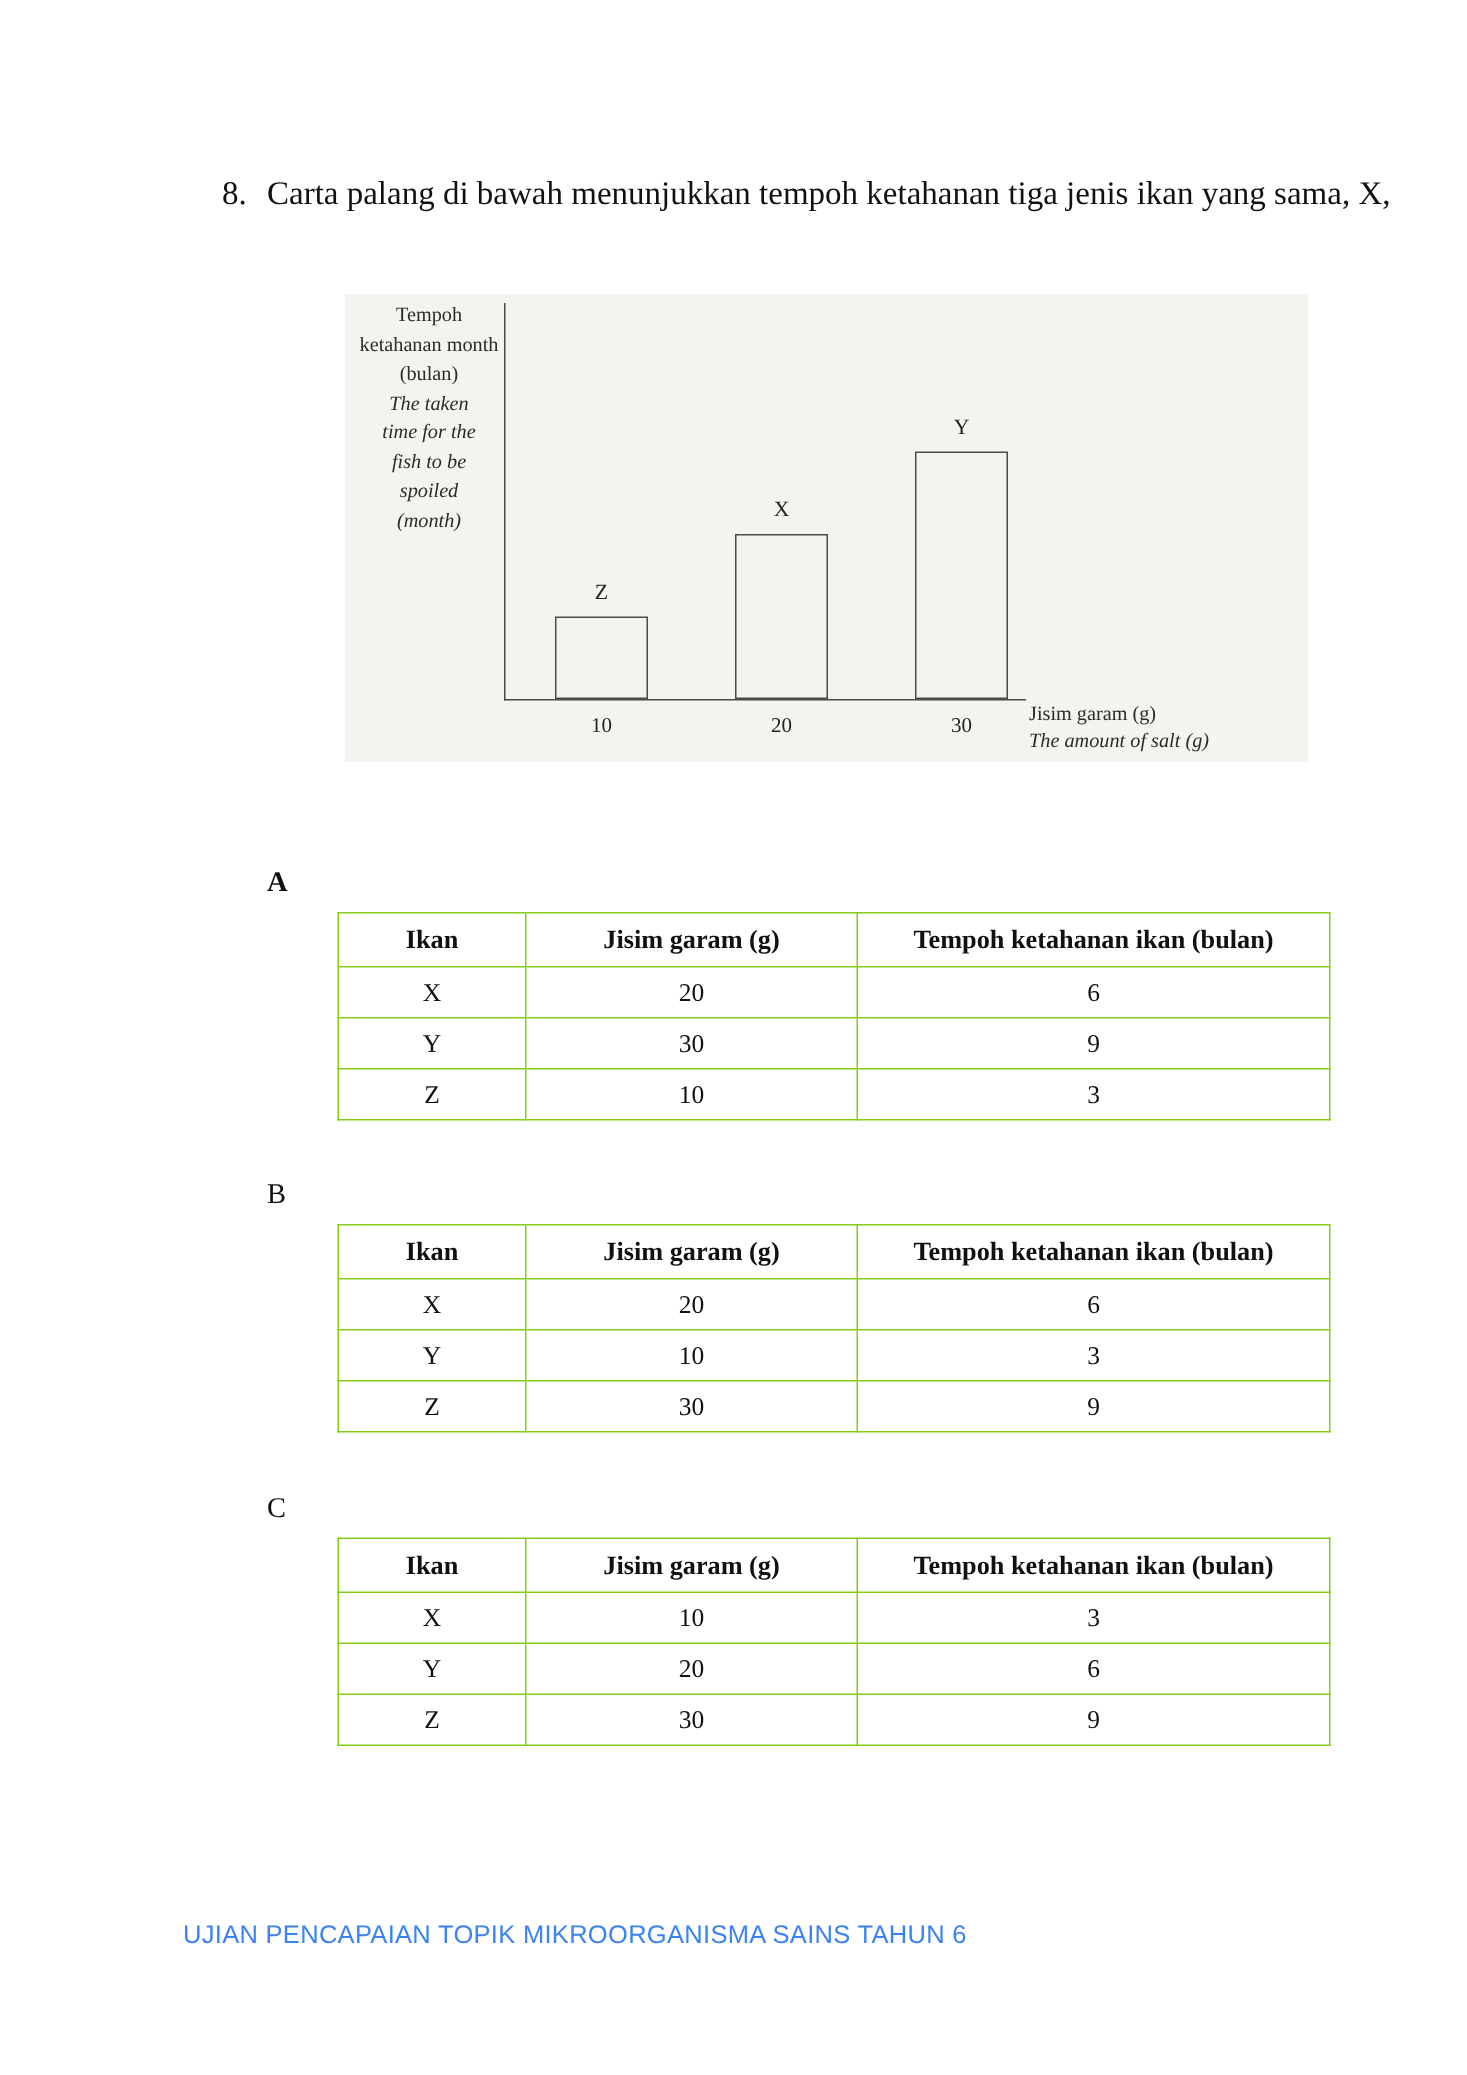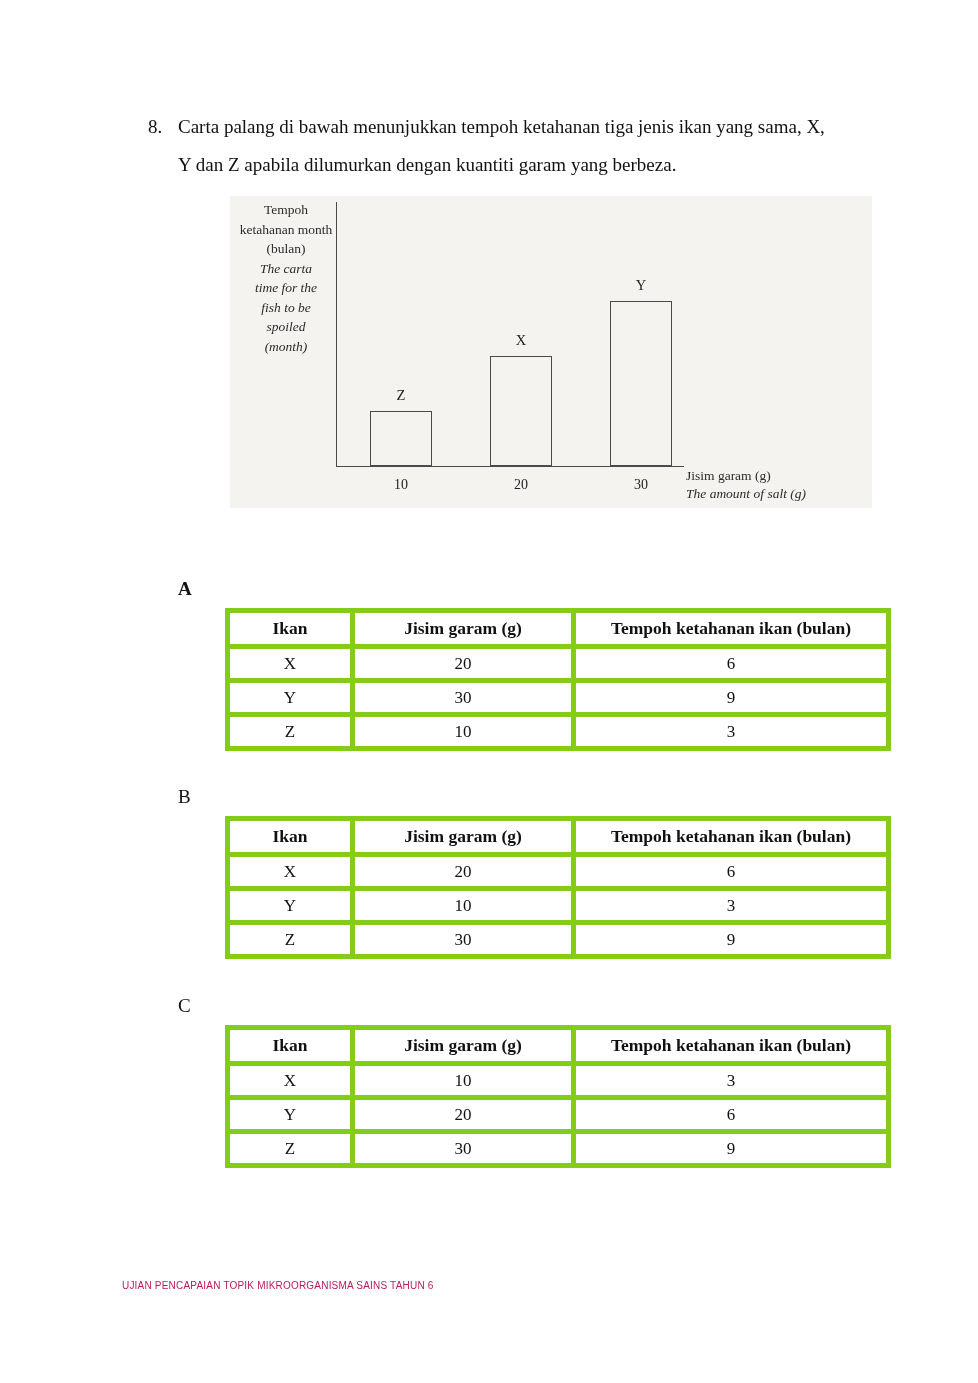"8. Carta palang di bawah" .q-row { font-size: 19px -> 22px }
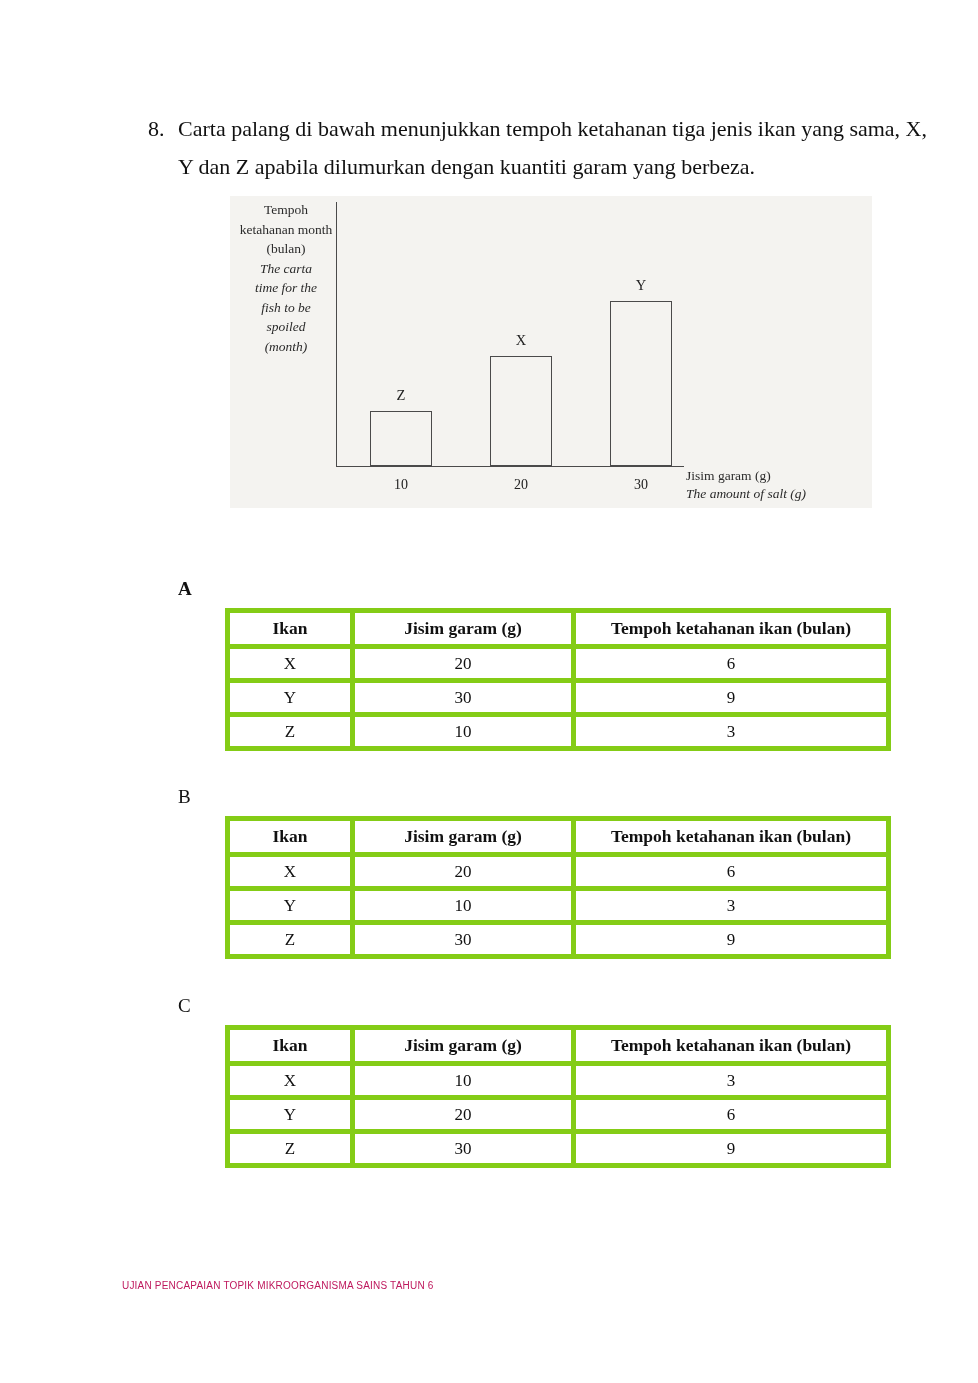"Y dan Z apabila dilumurkan" div.q-row { html: <div> <span>Y dan Z apabila dilumurkan dengan kuantiti garam yang berbeza.</span> </div> -> none }
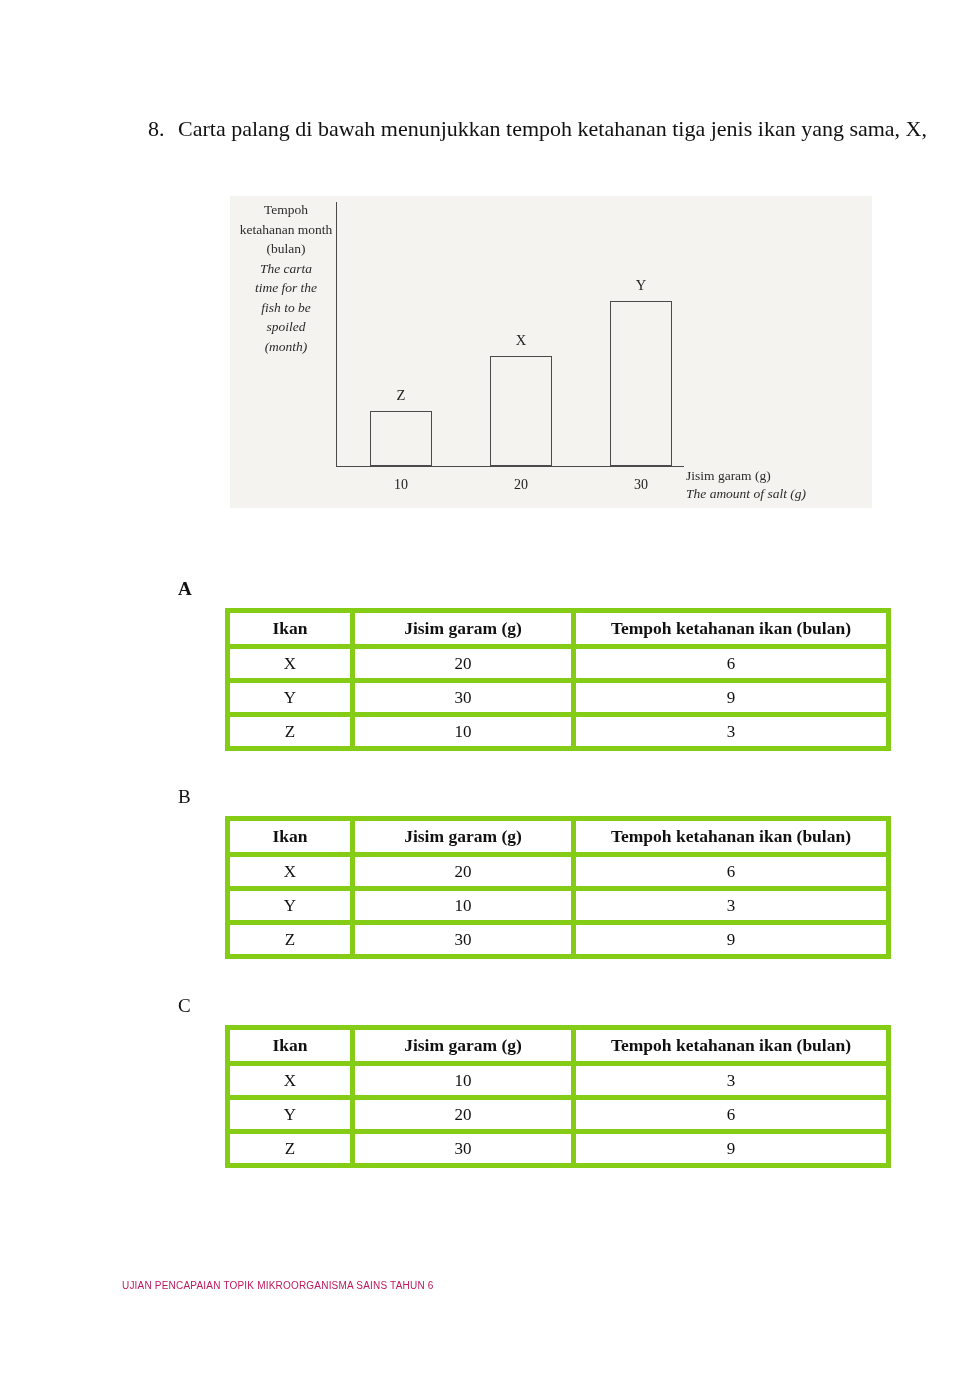"The carta" div.it { text: carta -> taken }
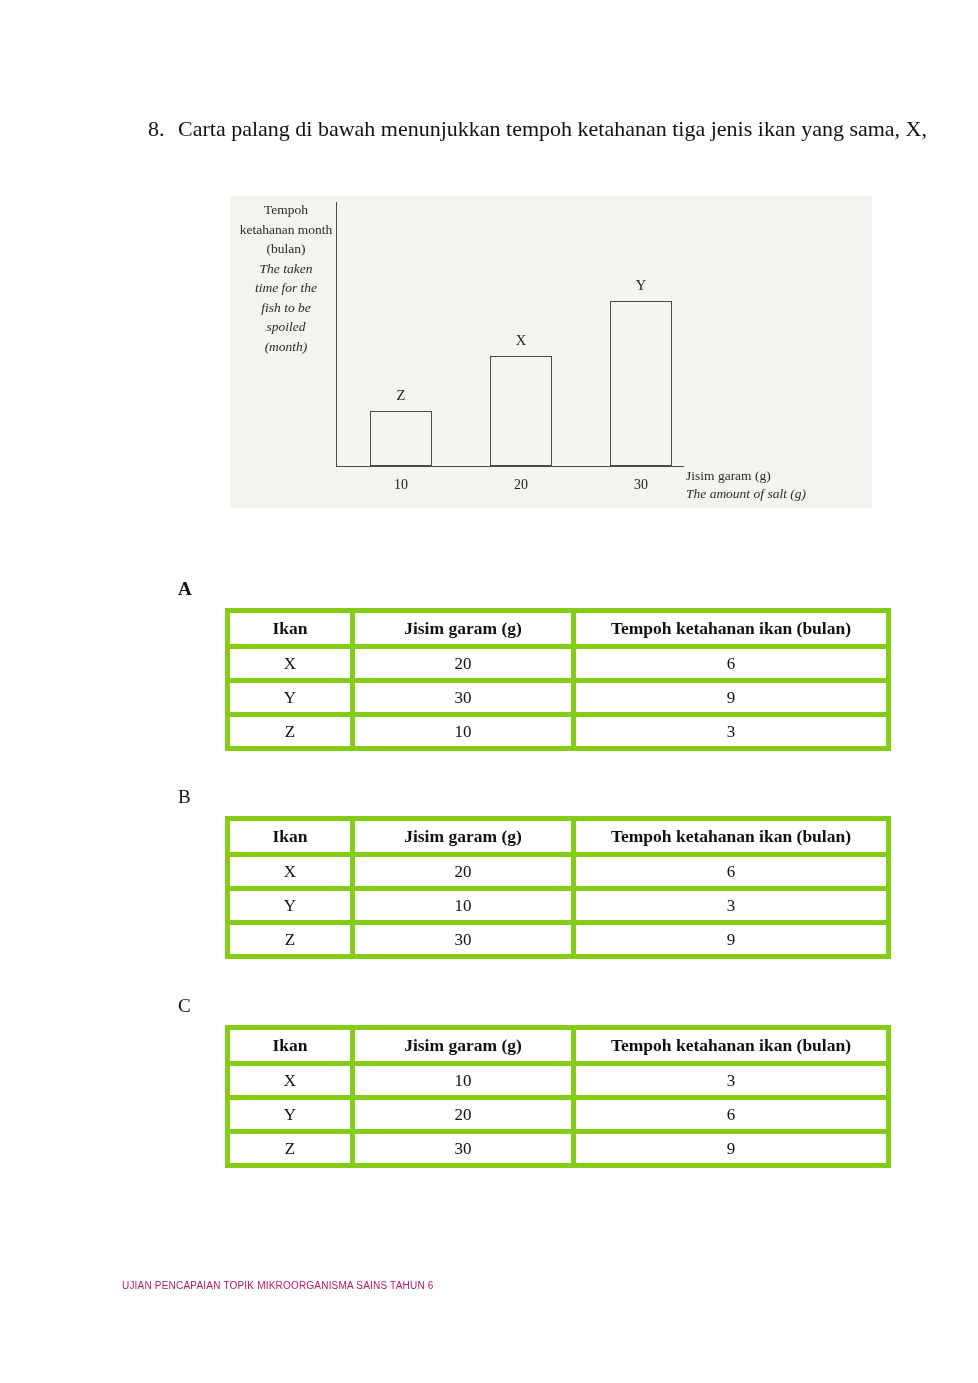"Ikan" table.option-table th, table.option-table td { border: 5px solid #84cc16 -> 1px solid #84cc16 }
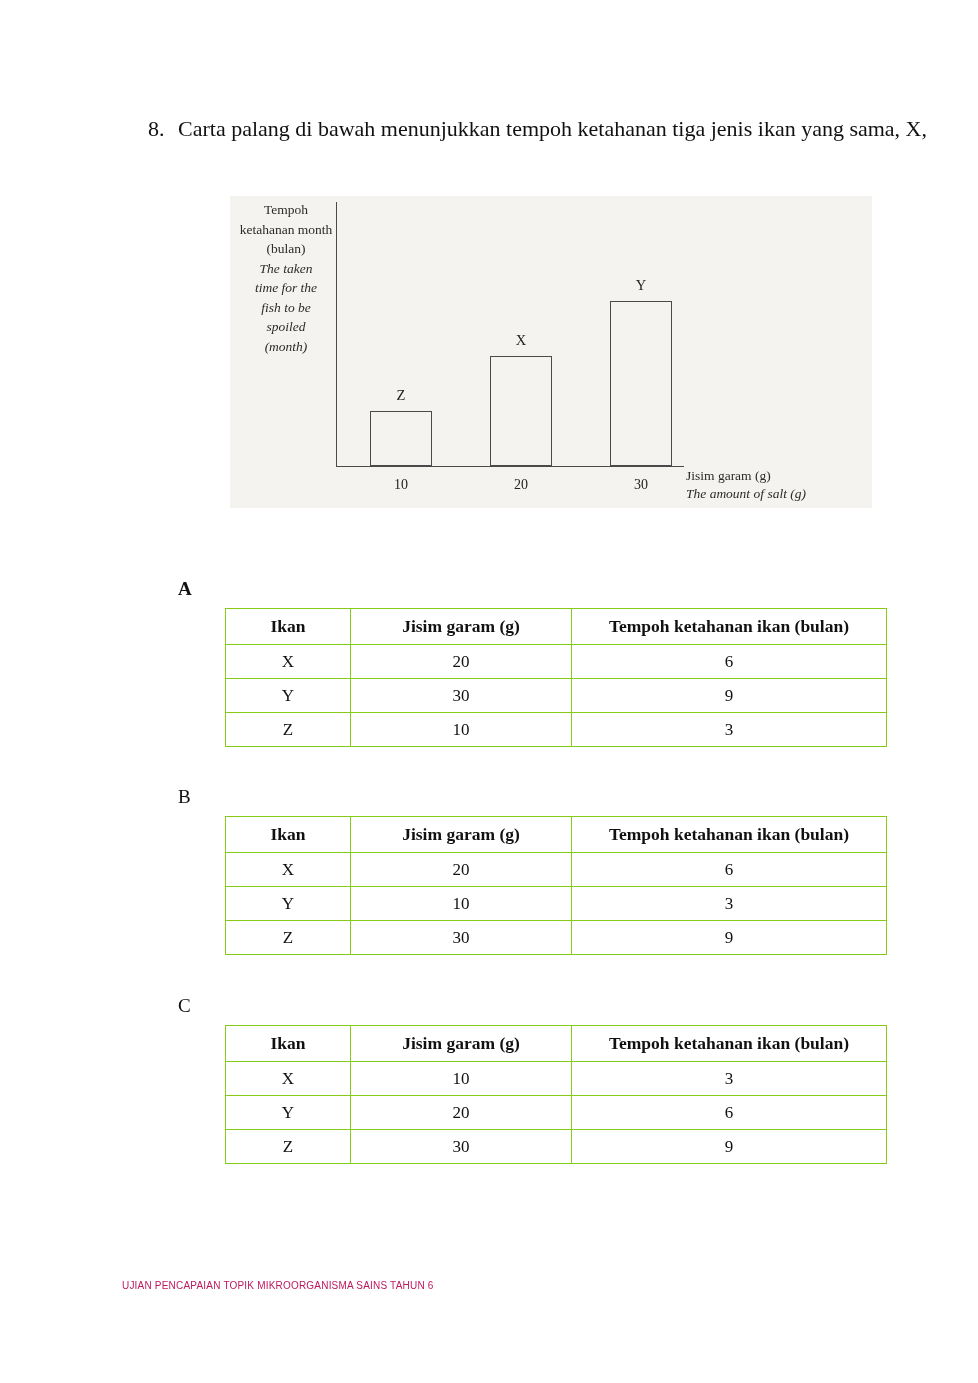"UJIAN PENCAPAIAN TOPIK MIKROORGANISMA" .footer { color: #be185d -> #3b82f6; font-size: 10px -> 17px }
